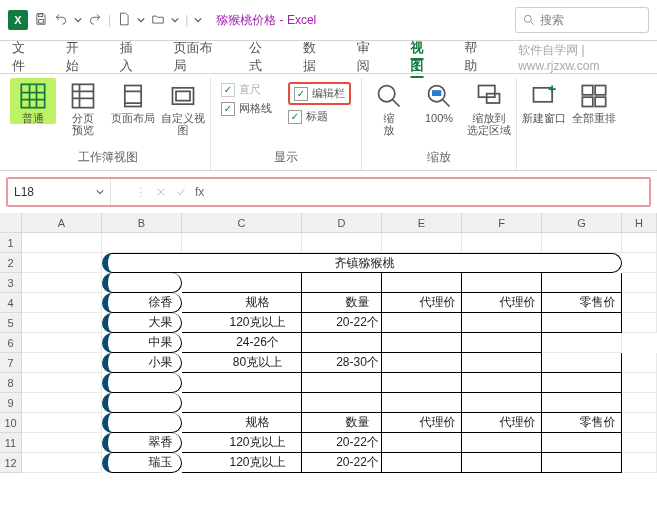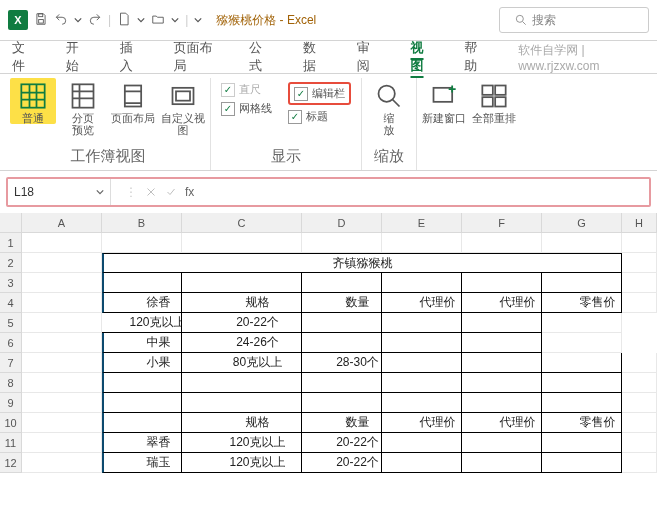"猕猴桃价格 - Excel" .title-text { color: #a16207 -> #a21caf }
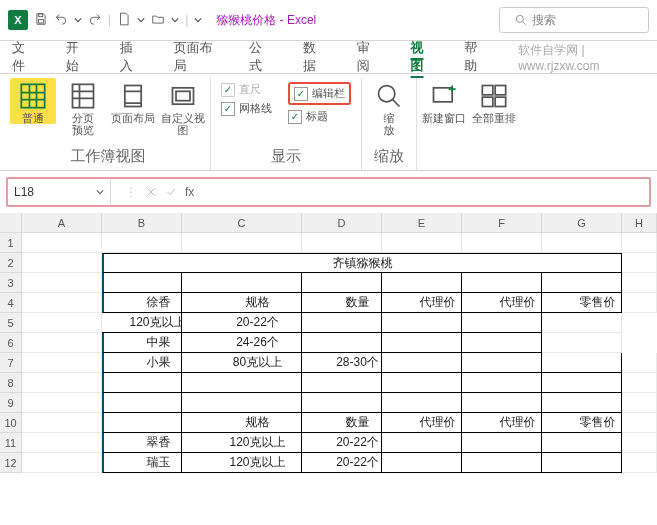"搜索" .search-box { padding: 0 14px -> 0 6px }
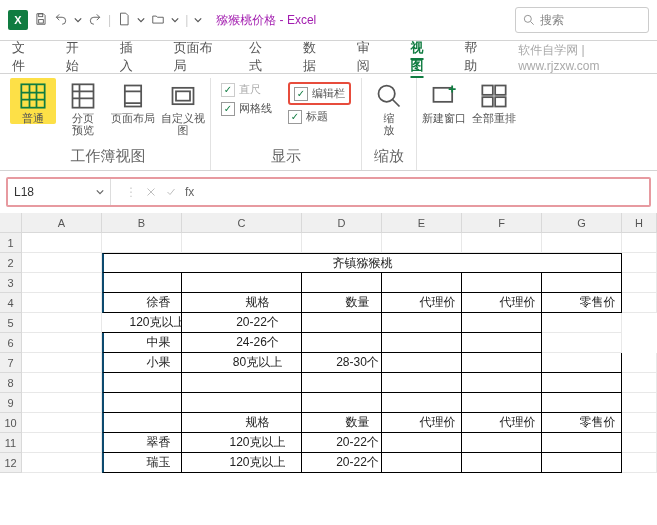"普通" .big-btn.active { background: #fde047 -> #bef264 }
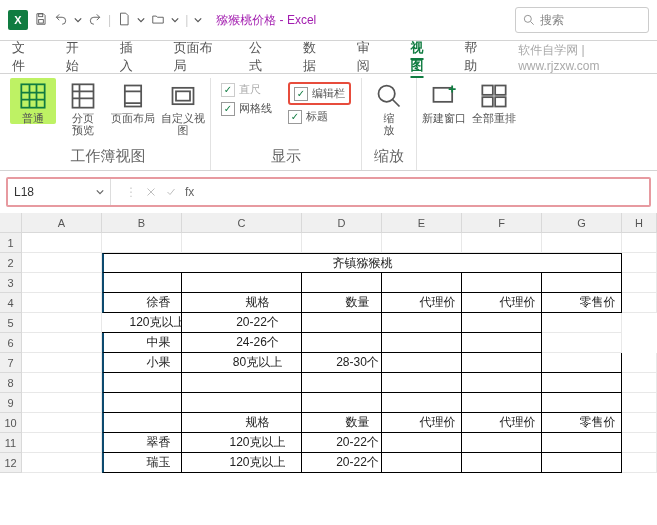"100%" div.big-btn { html: none -> <div> <div> <svg> <circle></circle> <rect></rect> <path></path> </svg> </div> <span>100%</span> </div> }
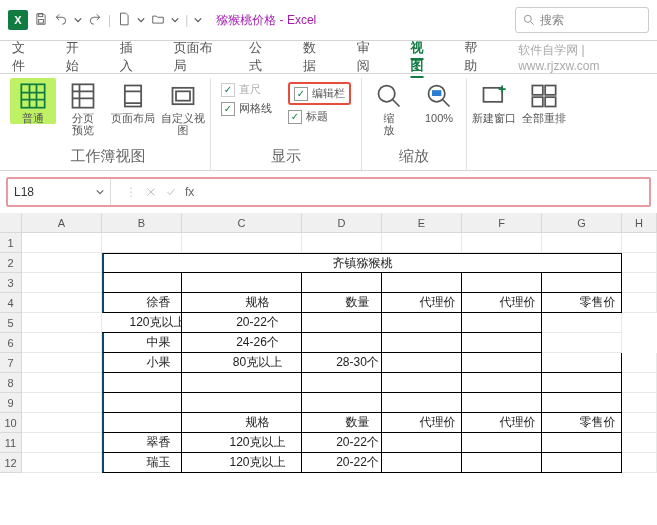"缩放到" div.big-btn { html: none -> <div> <div> <svg> <rect></rect> <rect></rect> </svg> </div> <span>缩放到 选定区域</span> </div> }
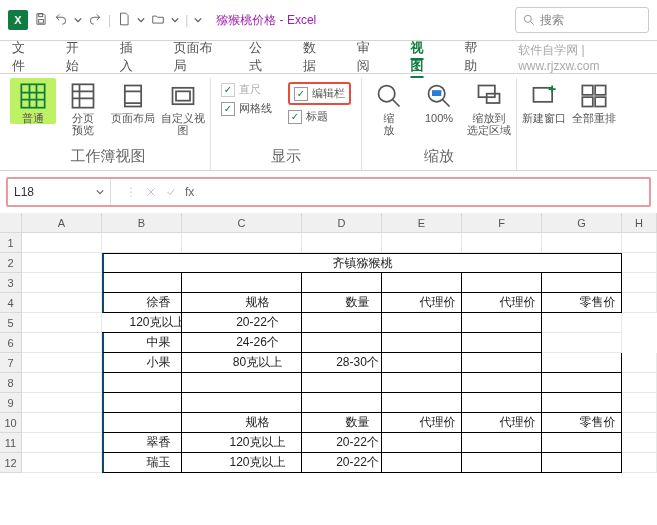"工作簿视图" .group-label { font-size: 15px -> 12px }
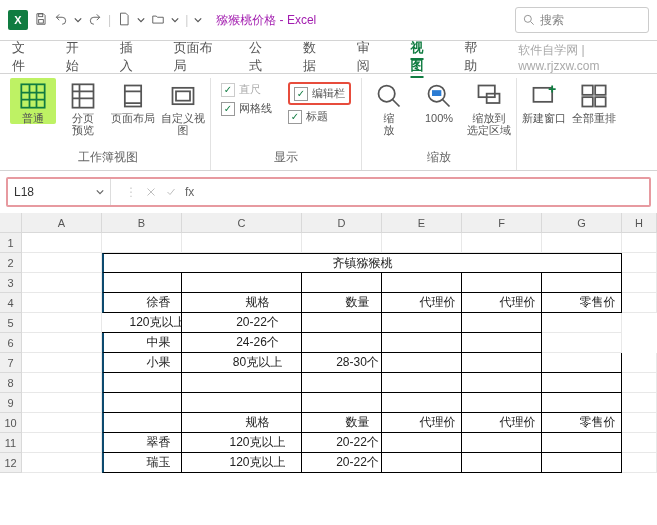"L18" .formula-bar { gap: 6px -> 16px }
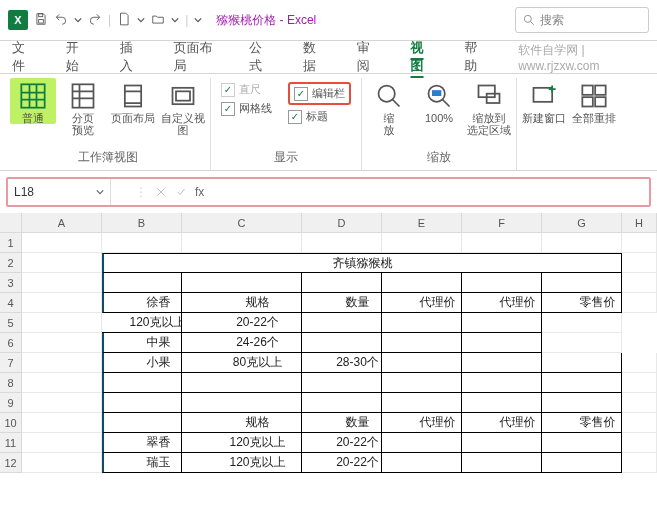"齐镇猕猴桃" .b-l { border-left: 2px solid #0c4a6e -> 6px solid #0c4a6e; border-radius: none -> 10px }
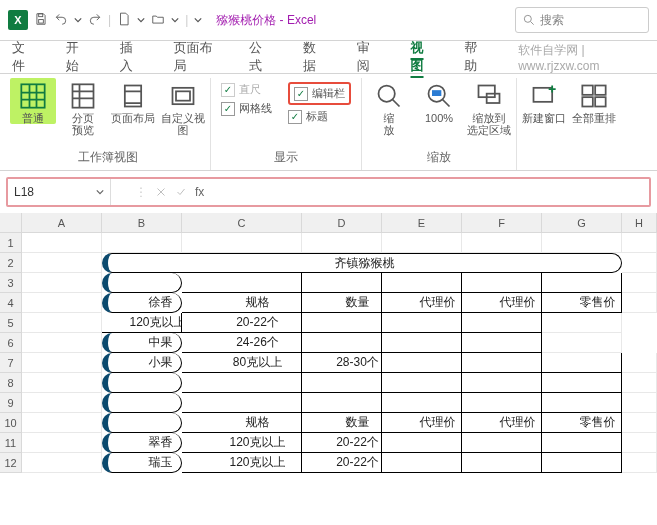"大果" div.cell { html: none -> <div>大果</div> }
